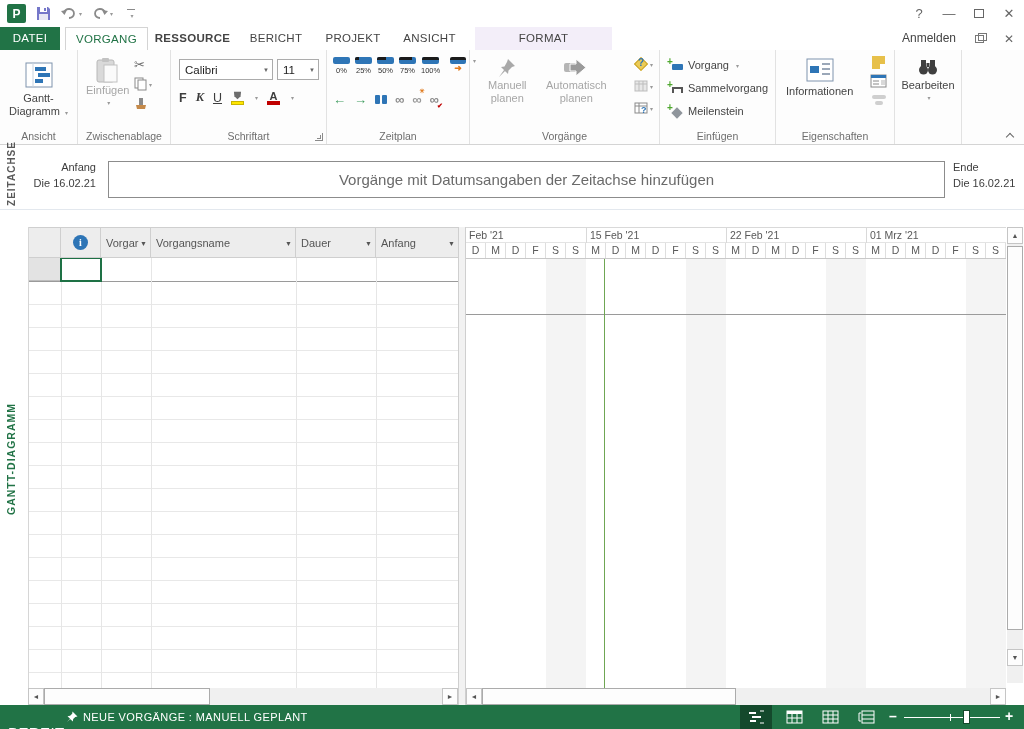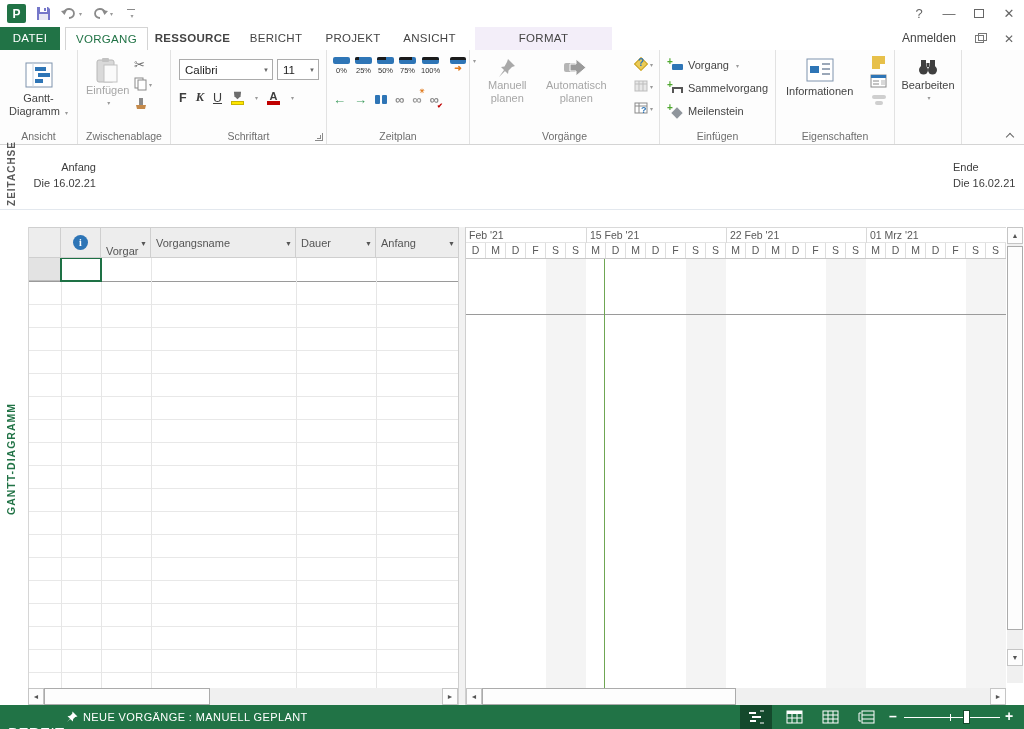"Vorgänge mit Datumsangaben der Zeitachse" div.tl-box { html: none -> <div> <span>Vorgänge mit Datumsangaben der Zeitachse hinzufügen</span> </div> }
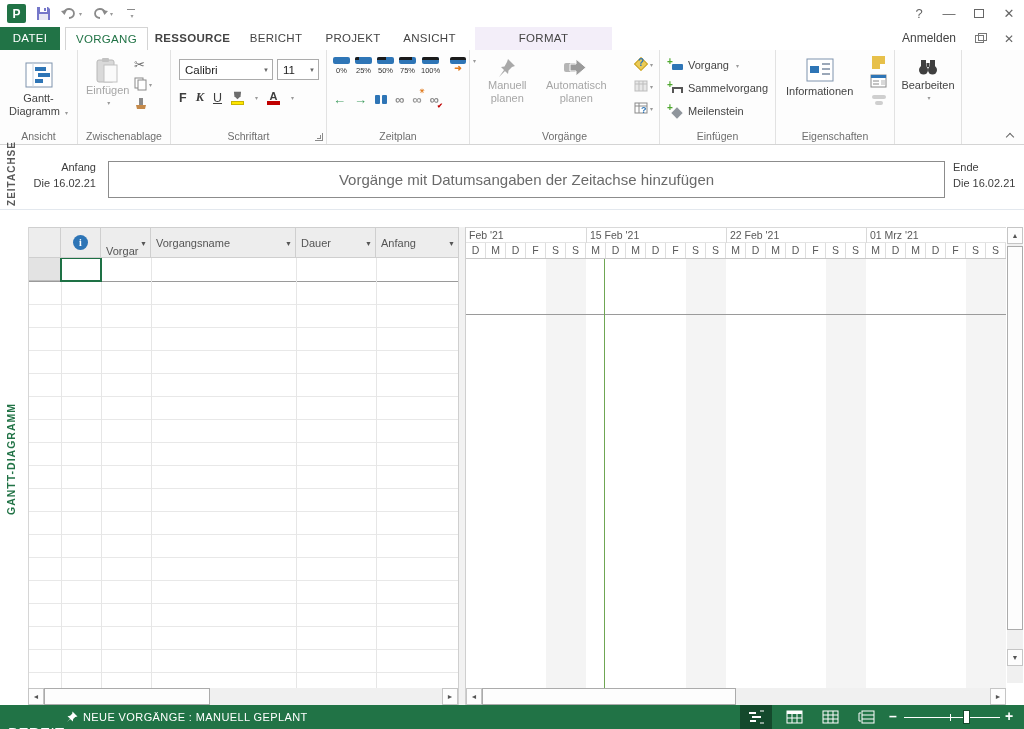"Vorgar" .th-vorgar { align-items: flex-end -> none }
